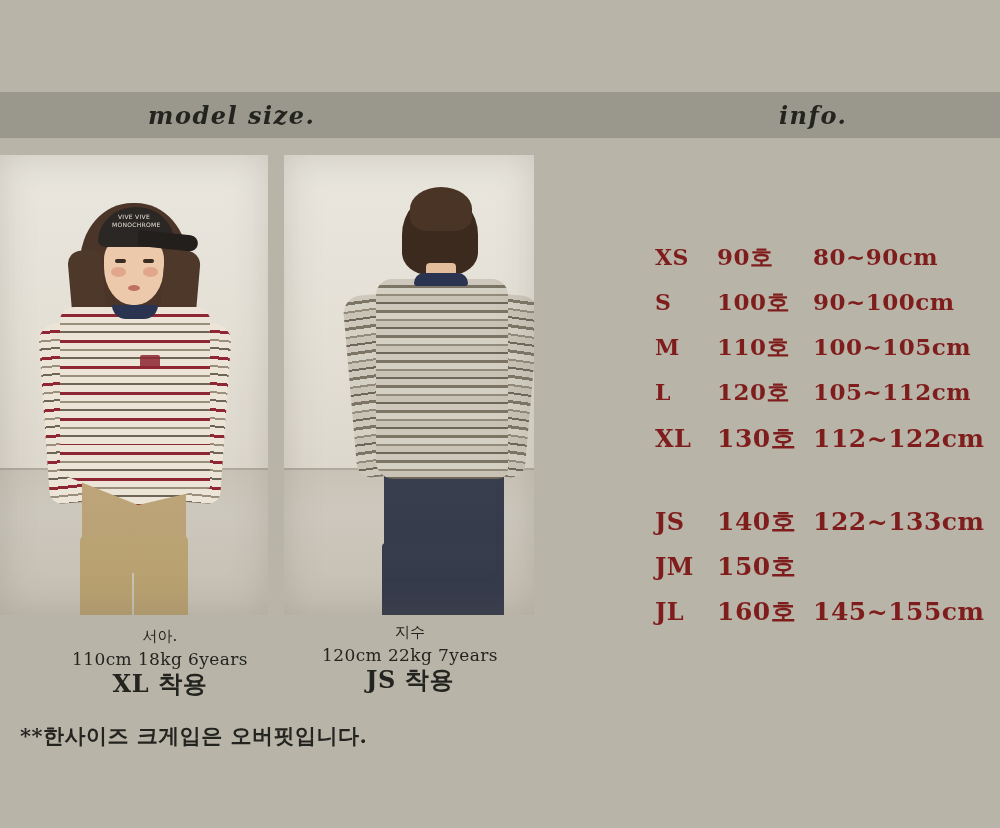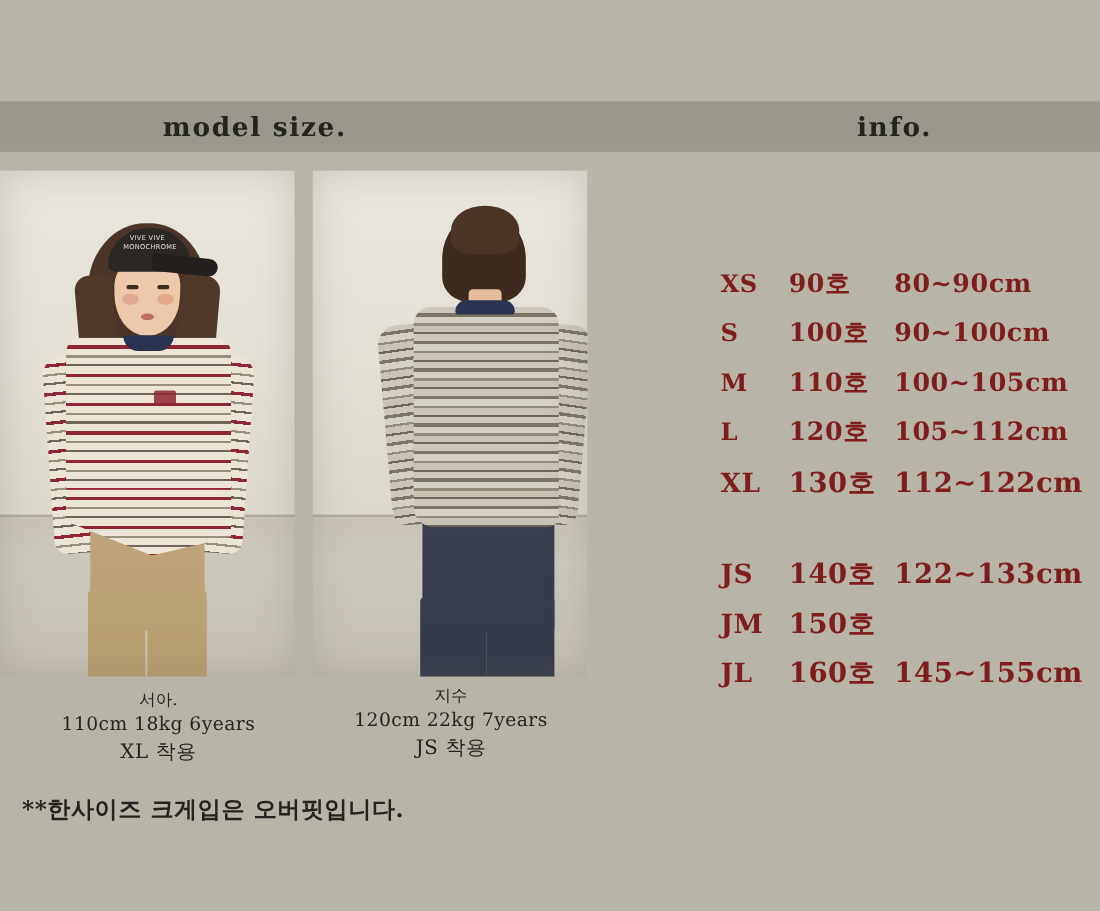"model size." .band-label { font-style: none -> italic }
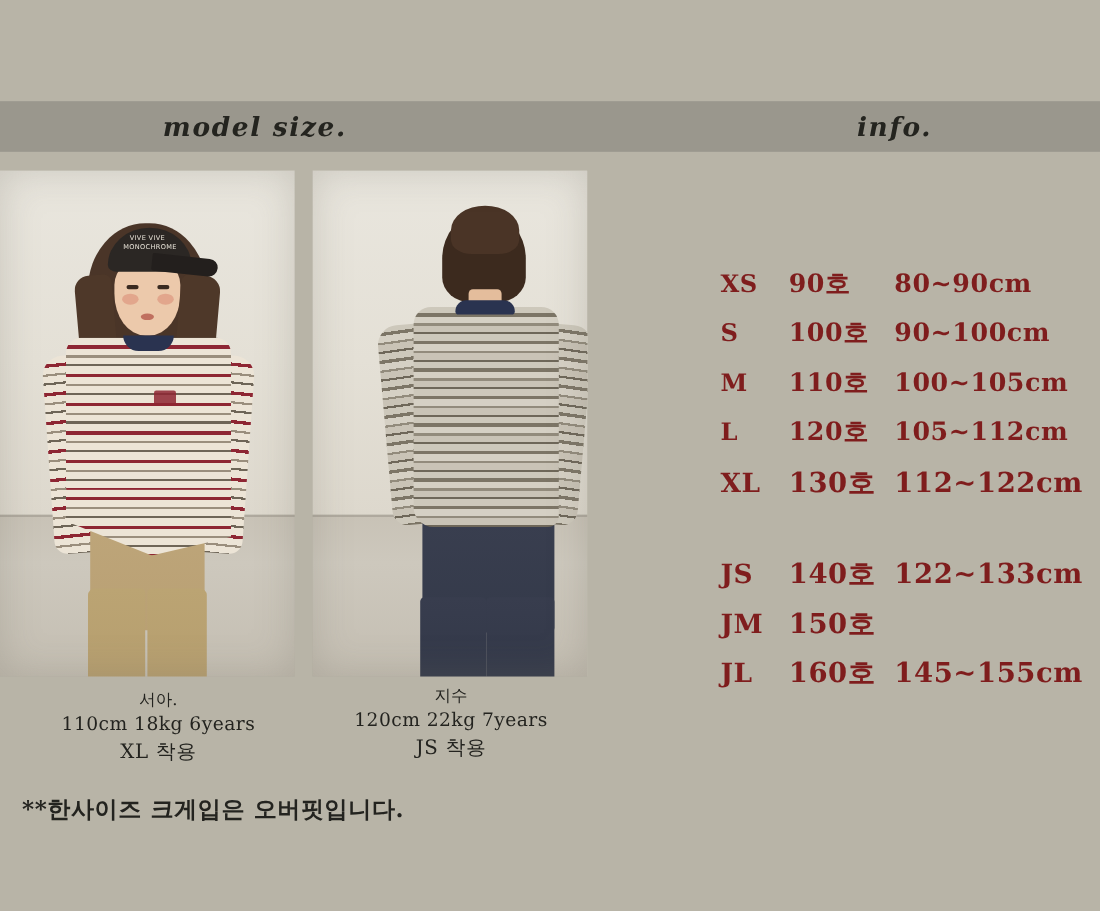"서아." #caption-left { left: 20px -> 36px }
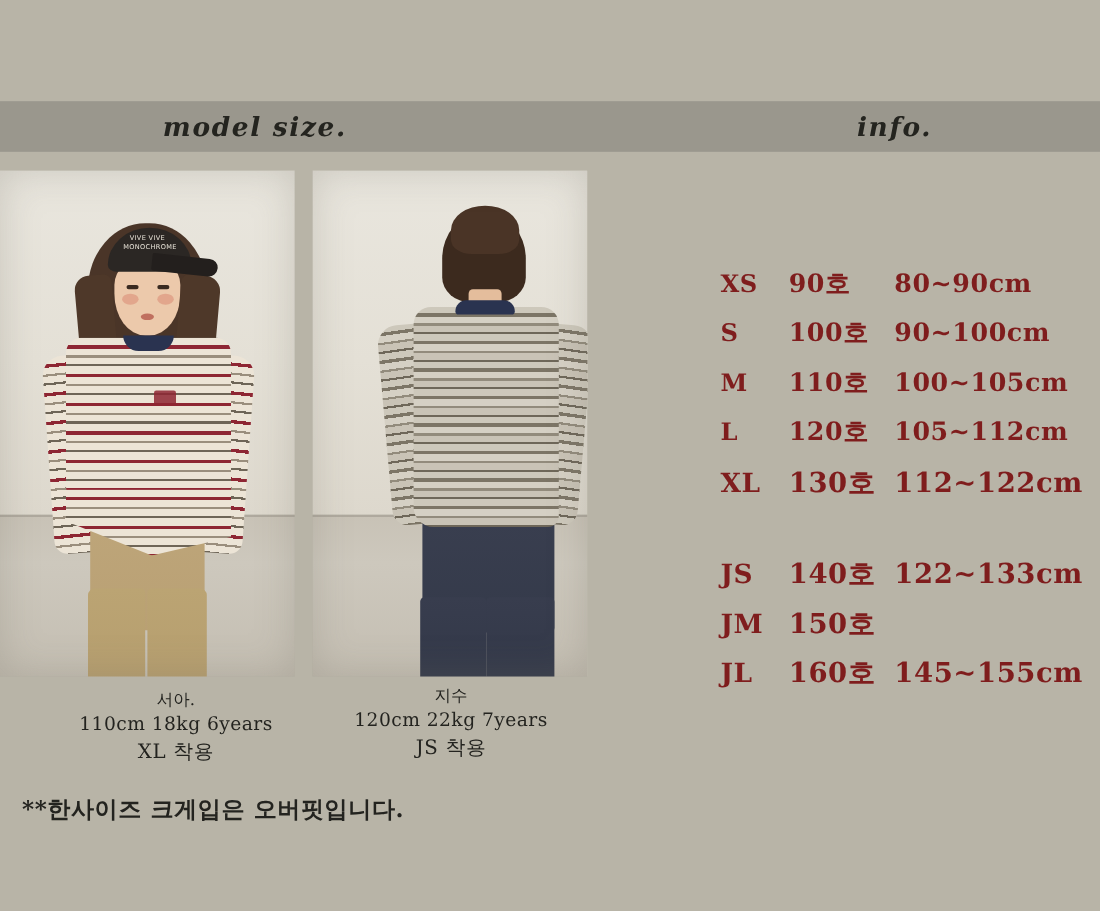"XL 착용" .cap-wear { font-size: 18px -> 24px; font-weight: 400 -> 700 }
